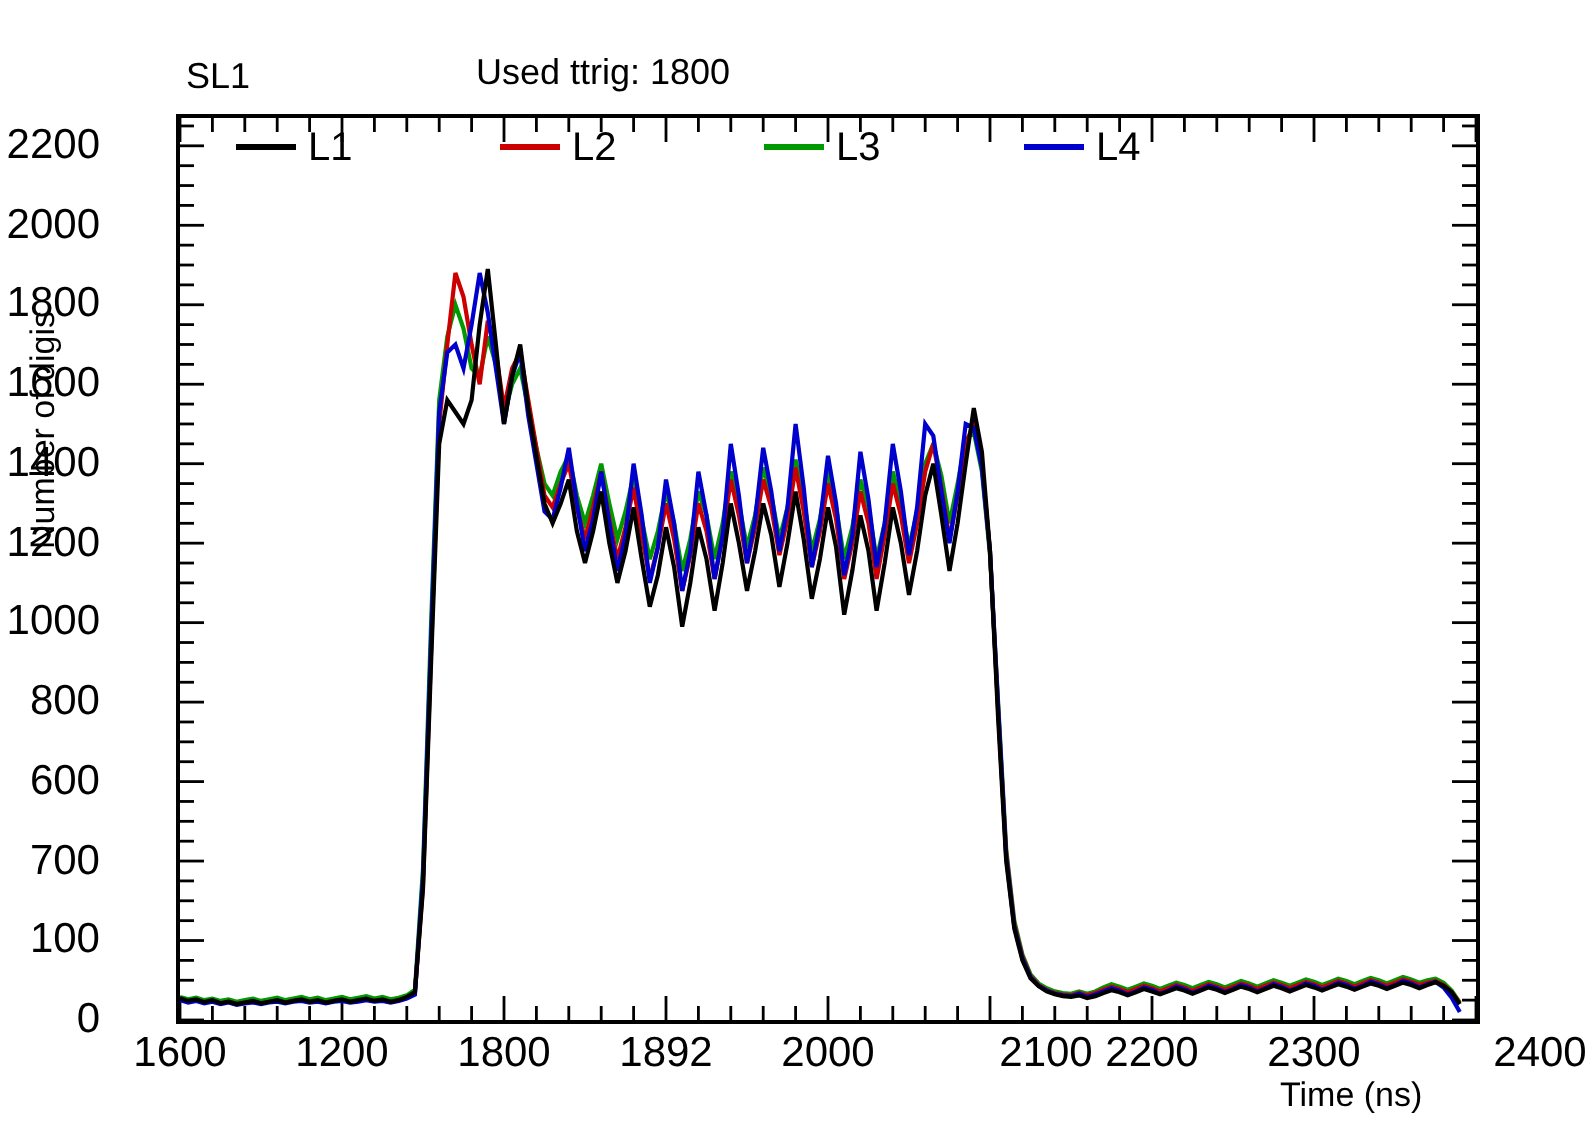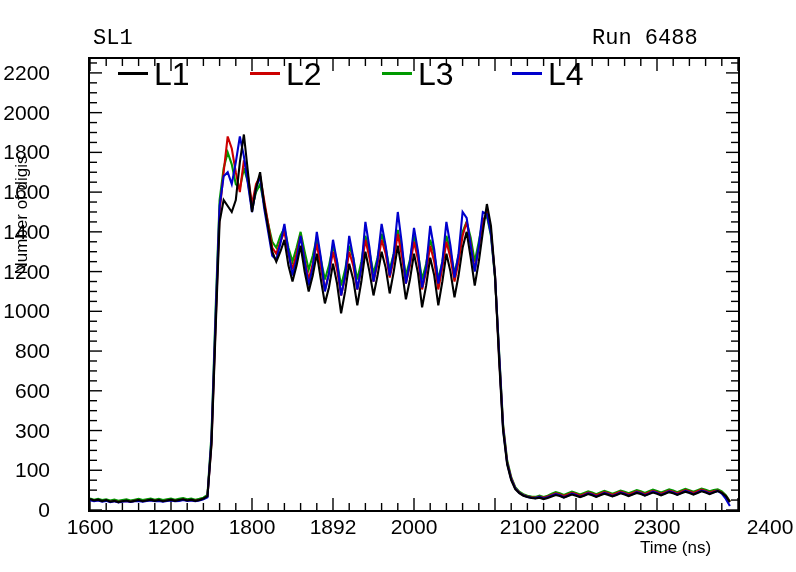"SL1" .hdr { font-family: Liberation Mono, monospace -> none; font-size: 22px -> 18px }
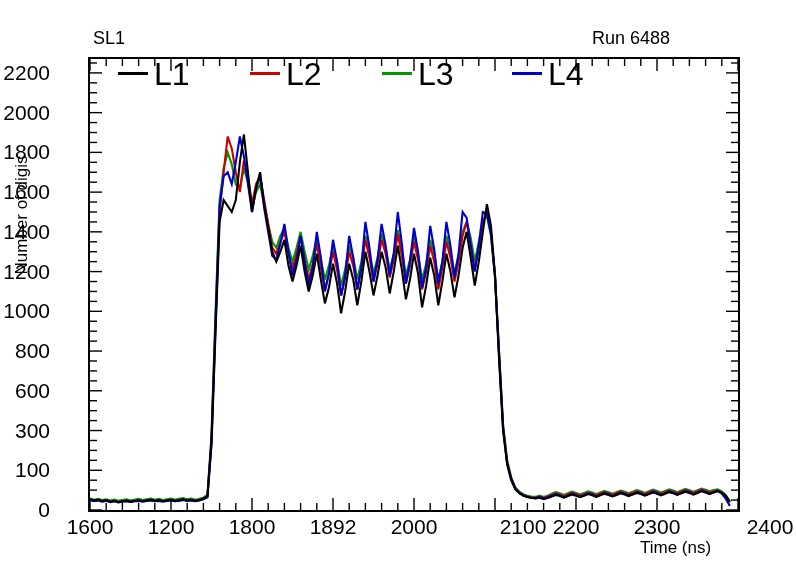"Used ttrig: 1800" div.hdr { html: none -> <div>Used ttrig: 1800</div> }
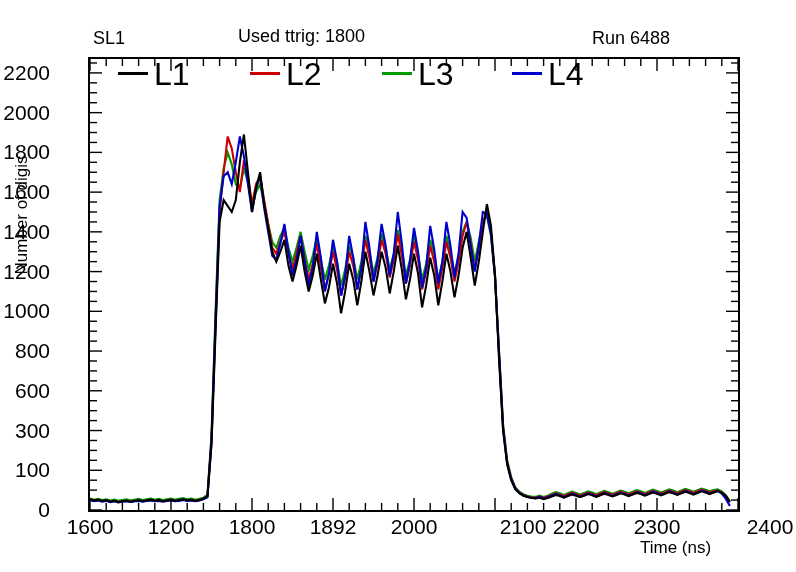"Run 6488" div.hdr { html: <div>Run 6488</div> -> none }
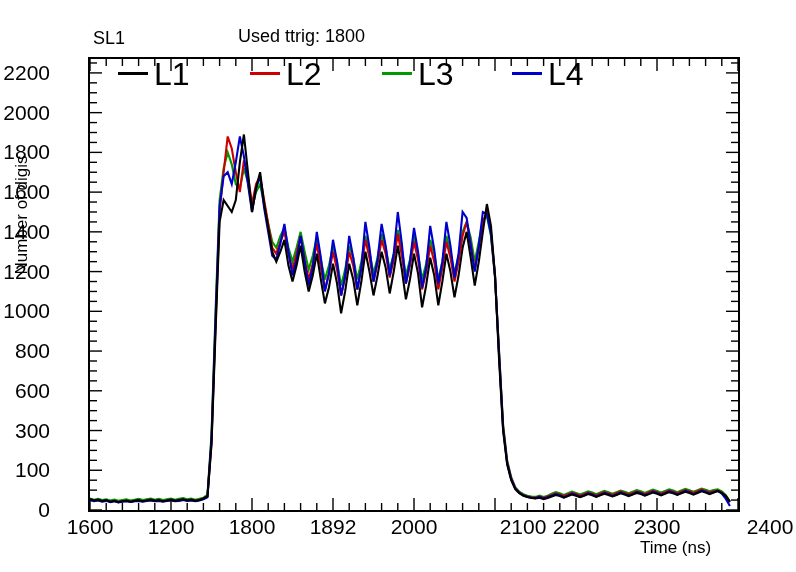"L1" .legend-text { font-size: 32px -> 20px }
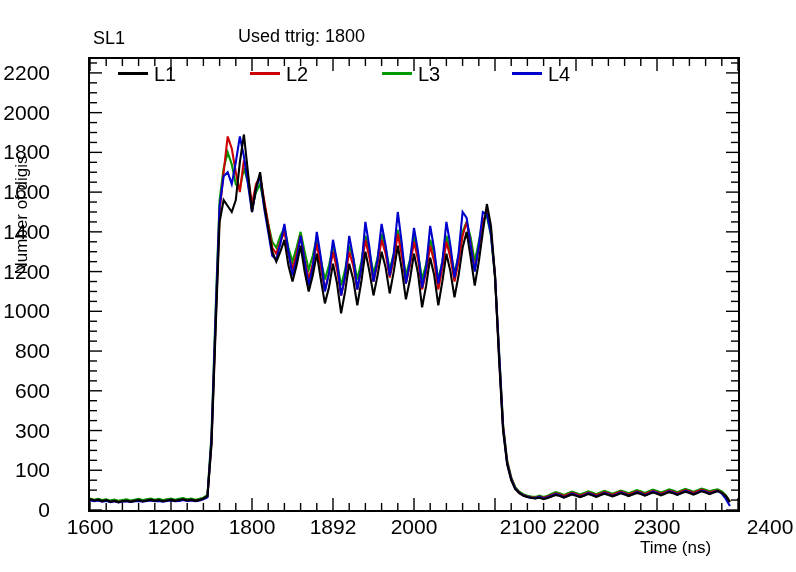"300" div.ytick-label { text: 300 -> 700 }
